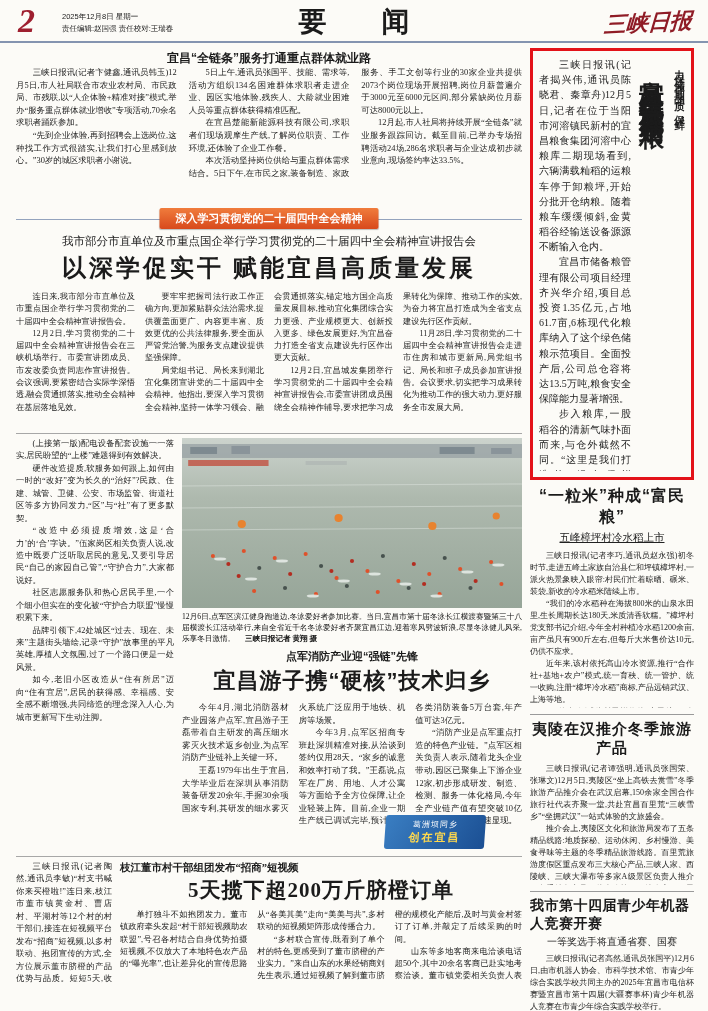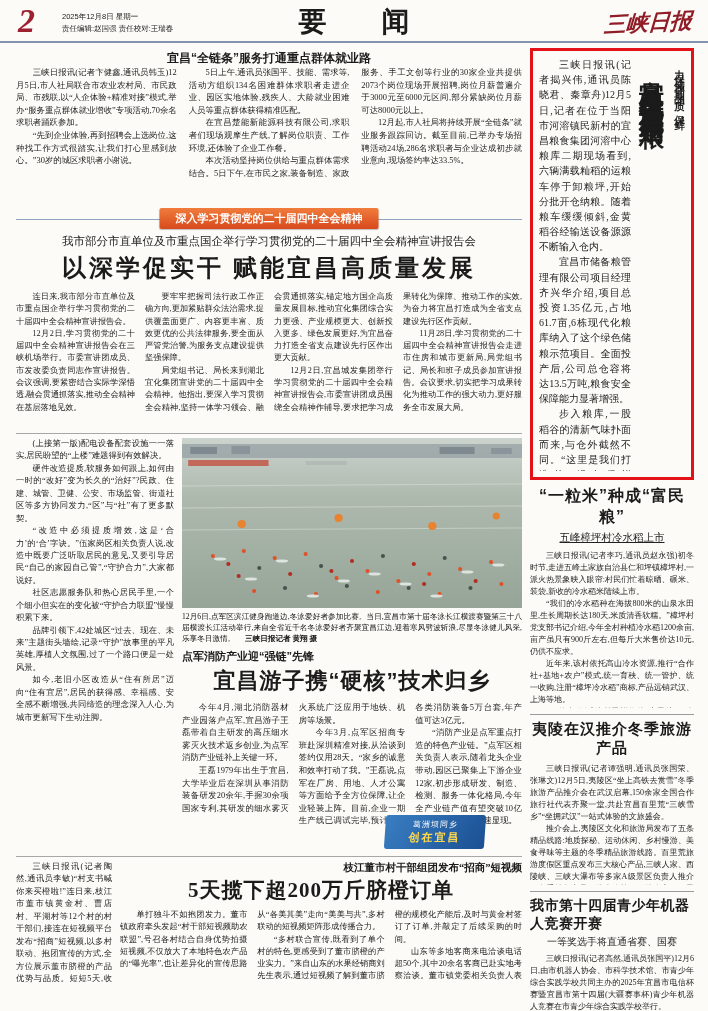"点军消防产业迎“强链”先锋" .kicker3 { text-align: none -> center }
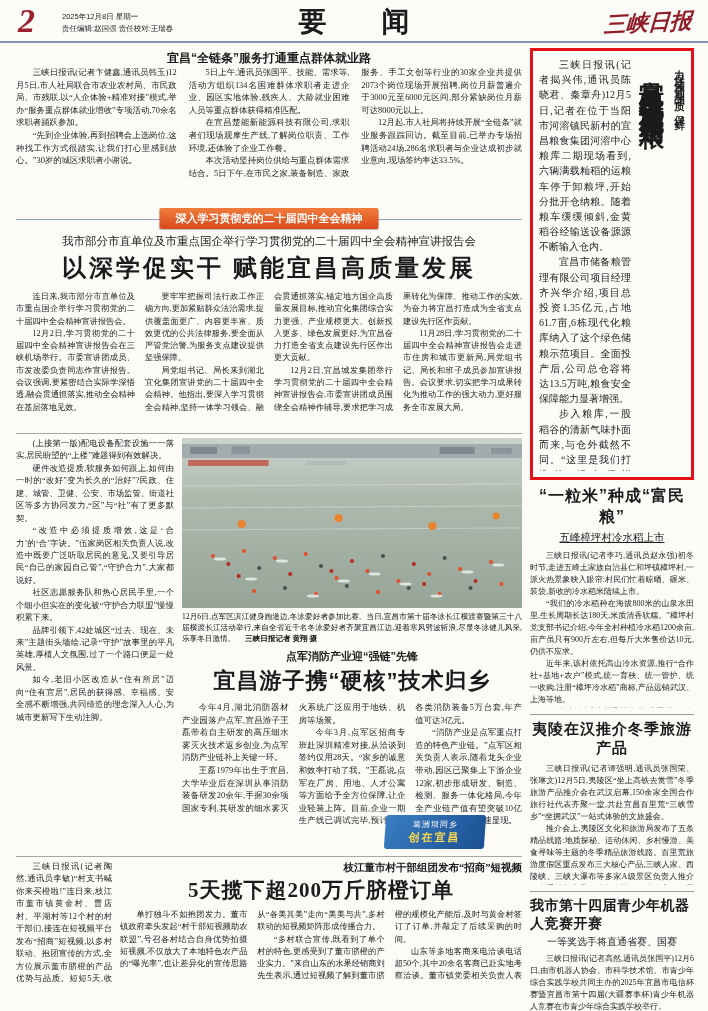"枝江董市村干部组团发布“招商”短视频" .kicker4 { text-align: right -> left }
